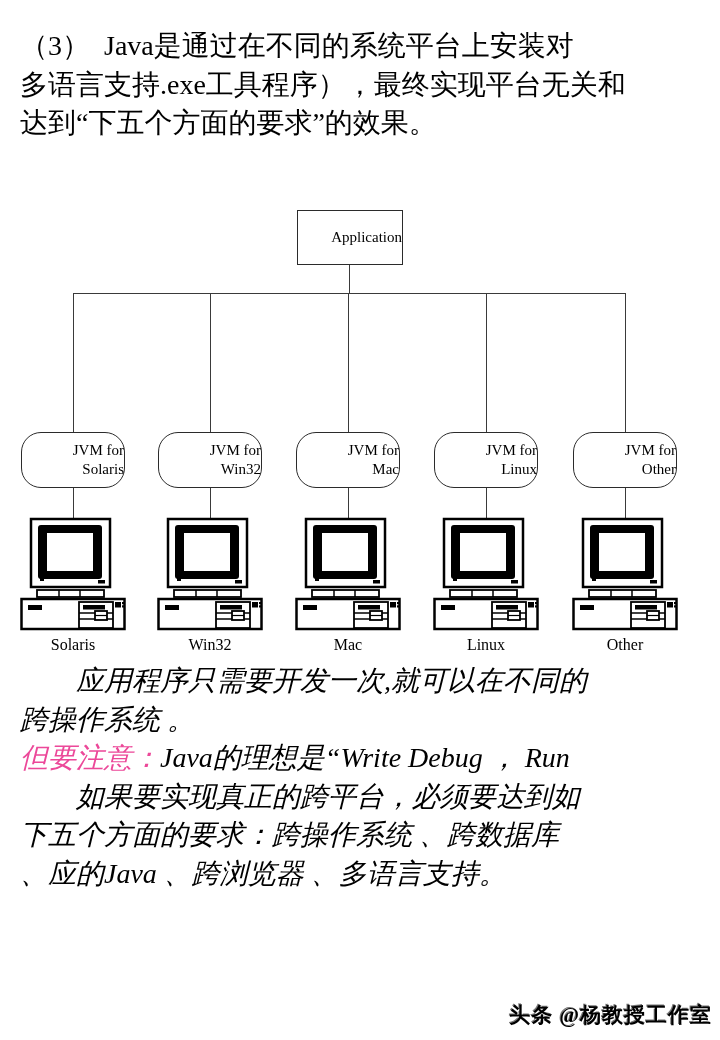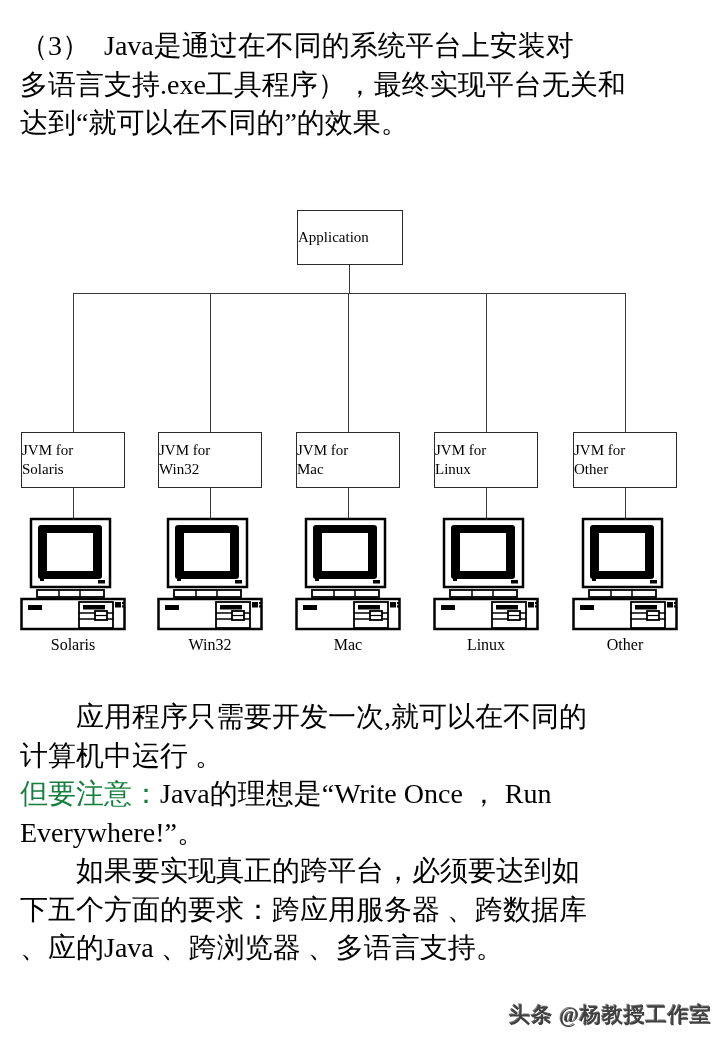"达到“就可以在不同的”的效果。" div.tline { text: 就可以在不同的 -> 下五个方面的要求 }
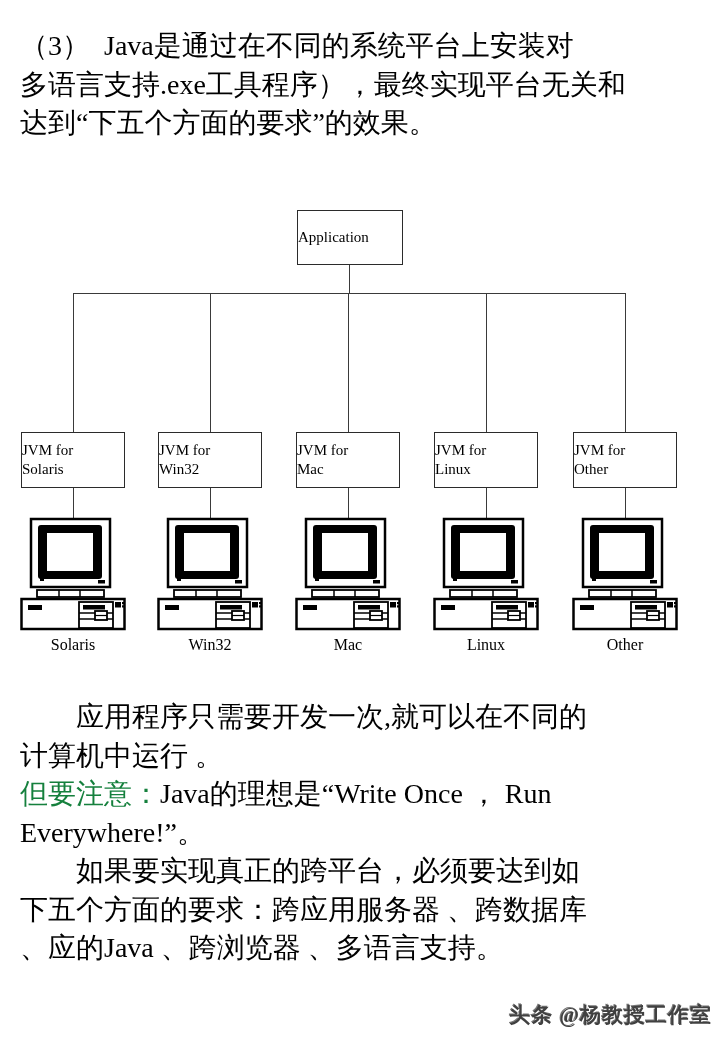"Application" .node { align-items: flex-start -> flex-end }
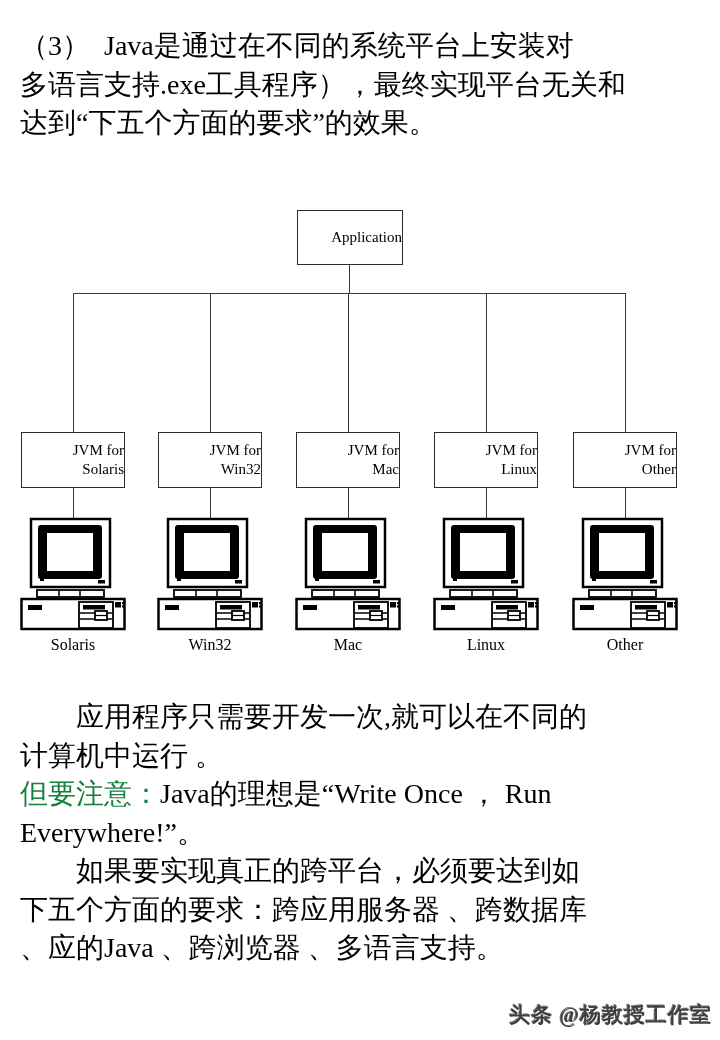"JVM for" .jvm-box { border-radius: none -> 20px }
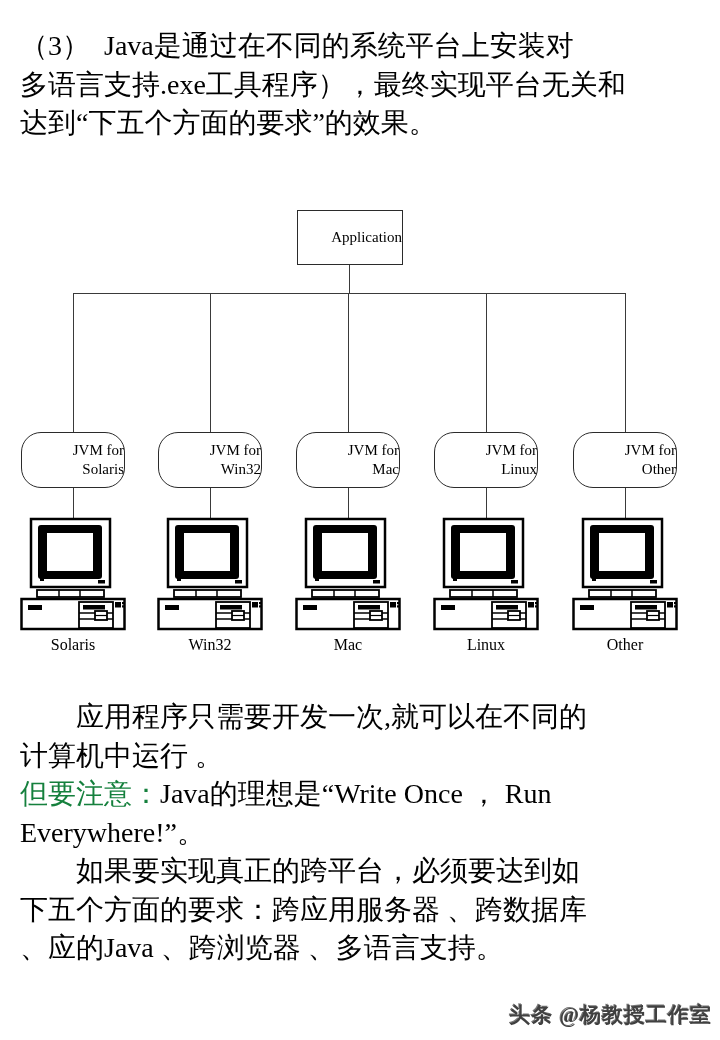"应用程序只需要开发一次,就可以在不同的" div.para { font-style: none -> italic; top: 698px -> 662px }
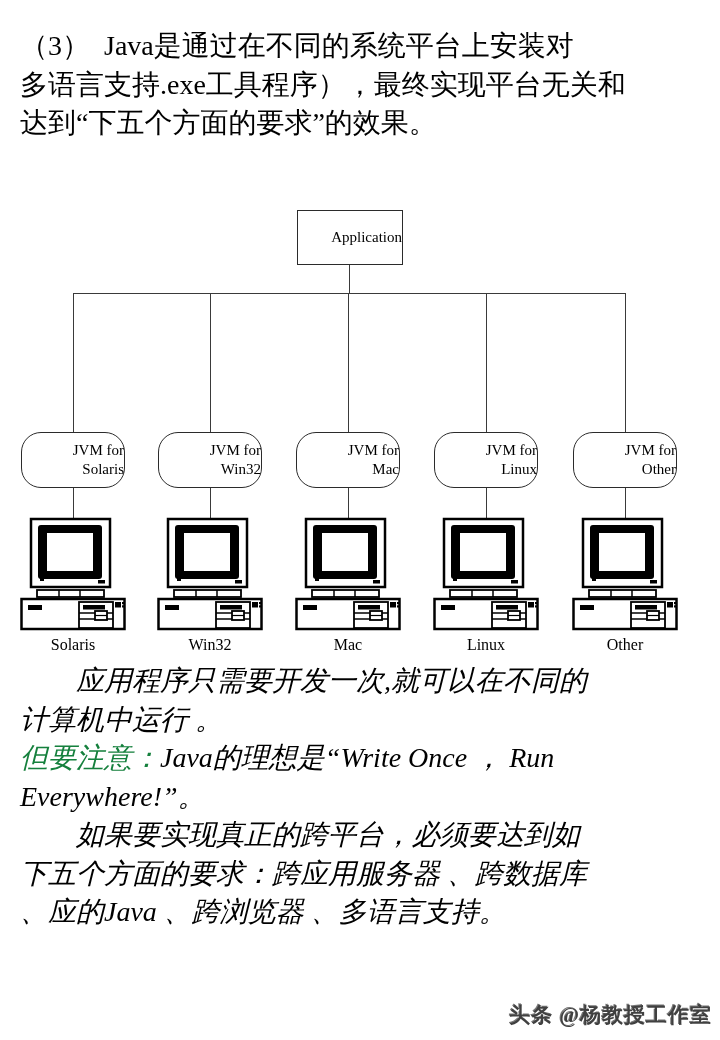"计算机中运行 。" span { text: 计算机中运行 -> 跨操作系统 }
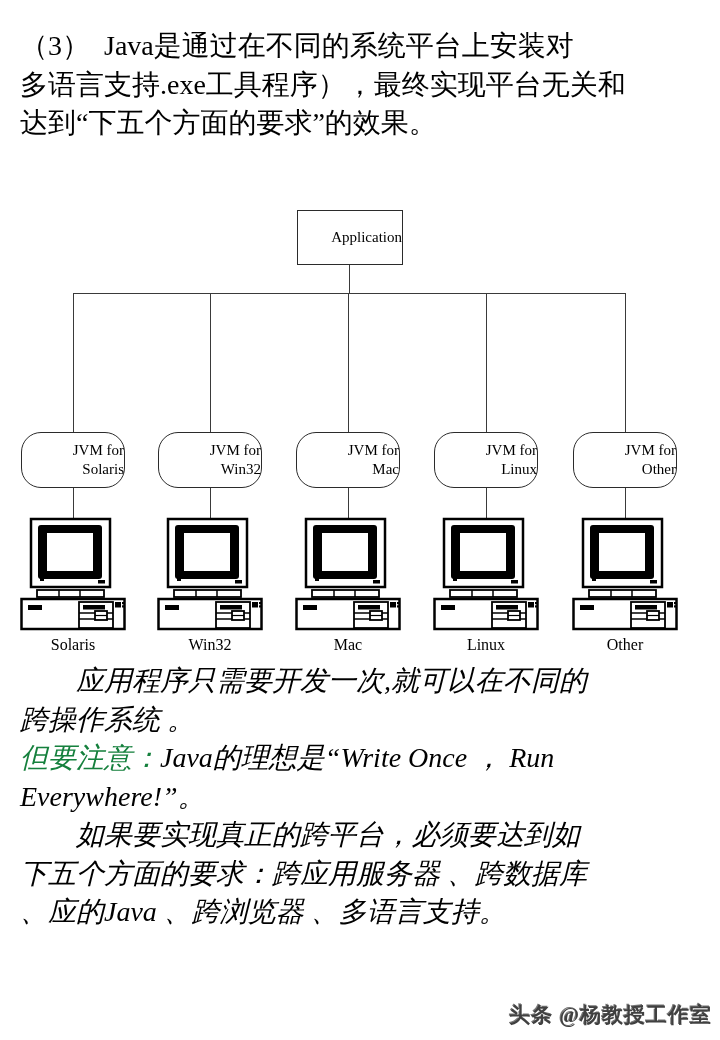"但要注意：" span.red { color: #15803d -> #ec4899 }
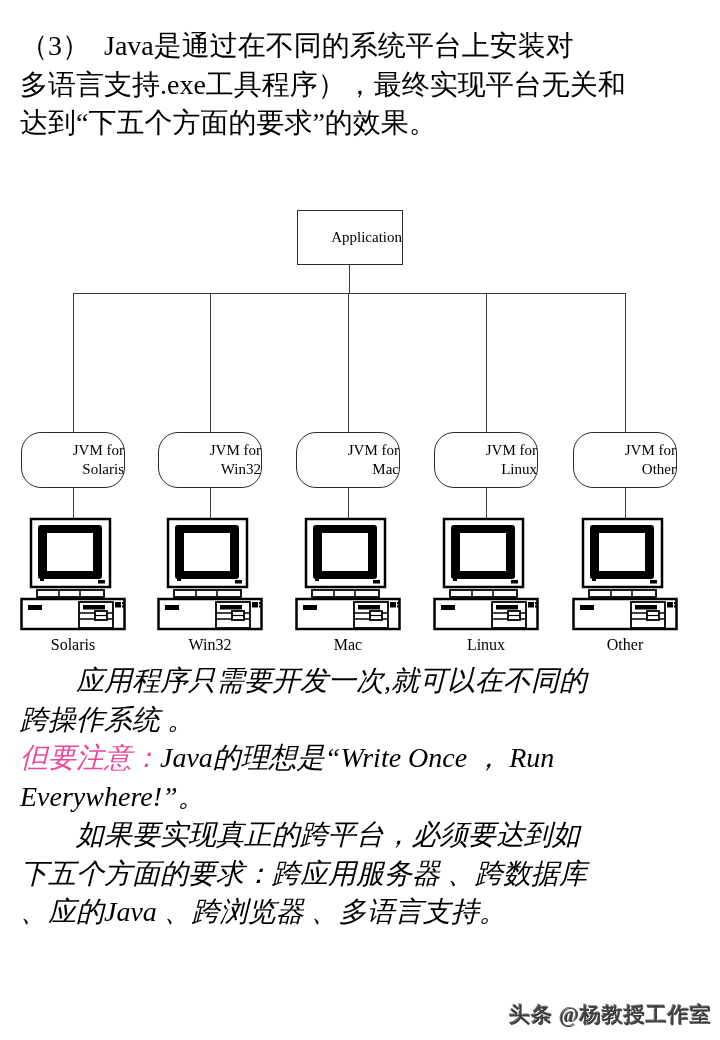"Java的理想是“Write Once ， Run" span { text: Once -> Debug }
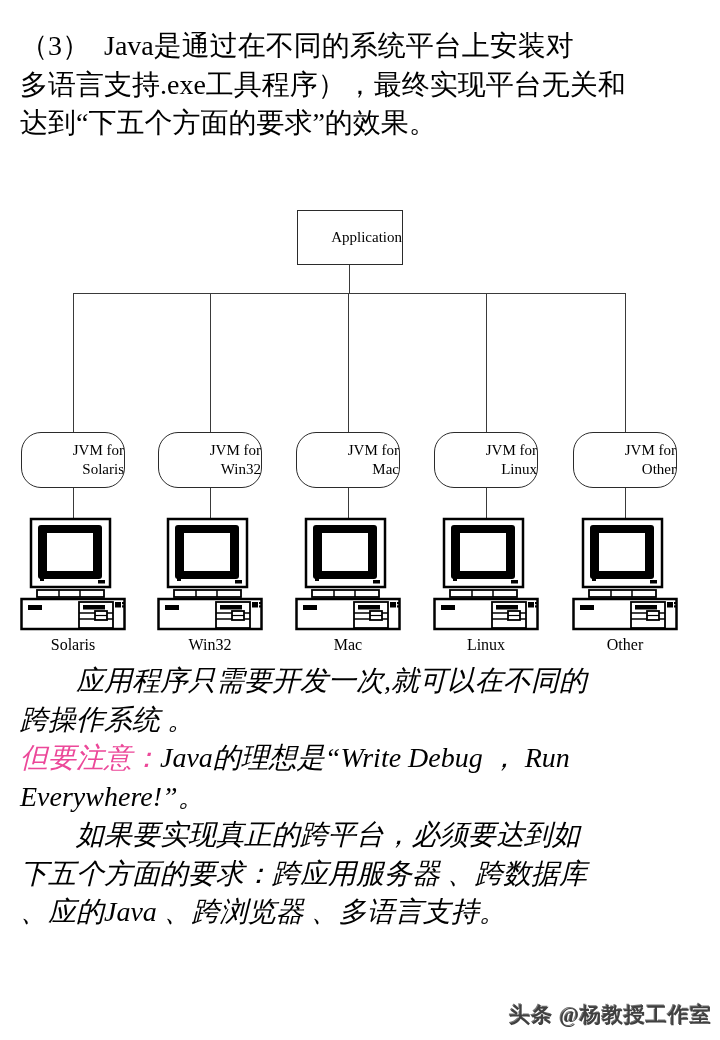"Everywhere!”。" div.tline { html: <div><span>Everywhere!”。</span></div> -> none }
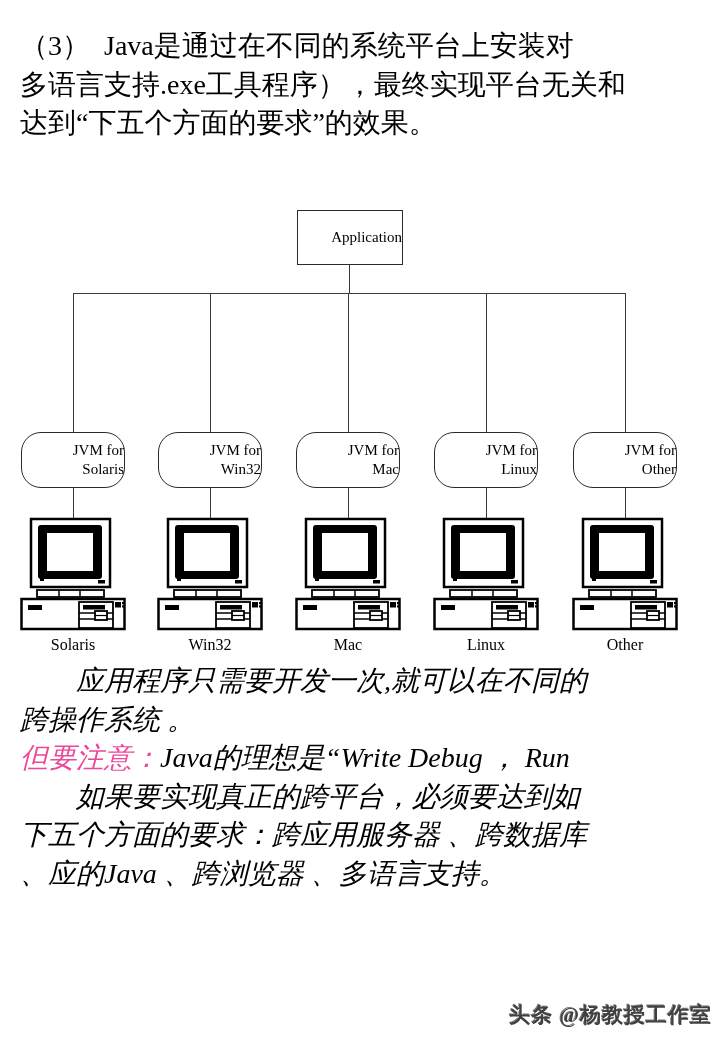"下五个方面的要求：跨应用服务器 、跨数据库" span { text: 应用服务器 -> 操作系统 }
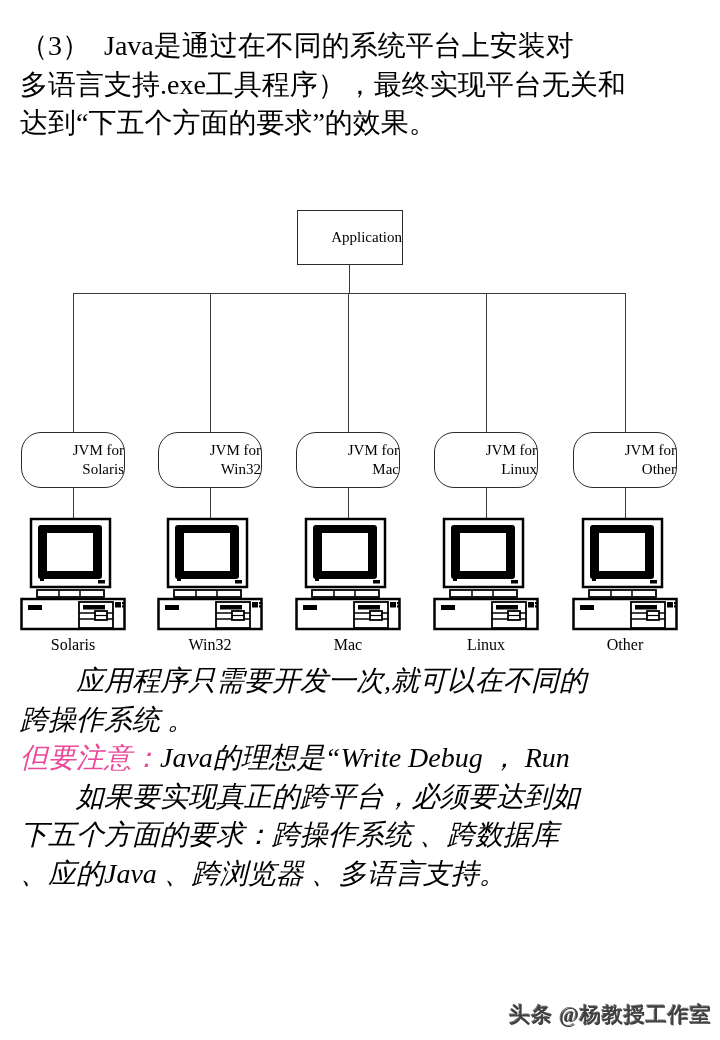"头条 @杨教授工作室" div.watermark { color: #404040 -> #000000 }
